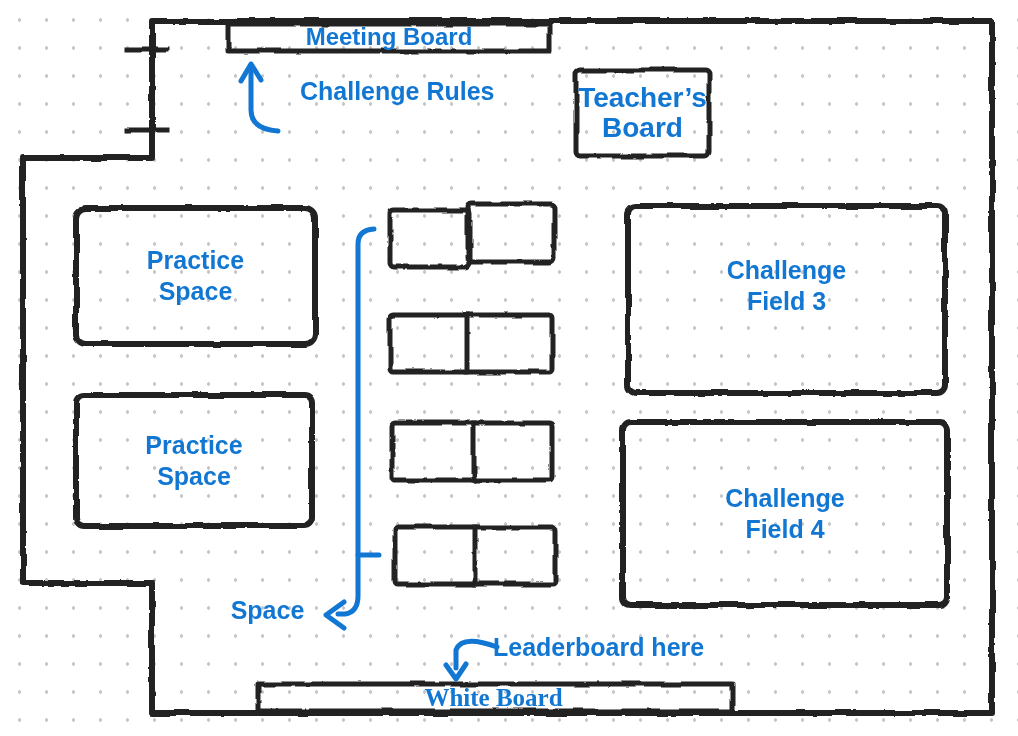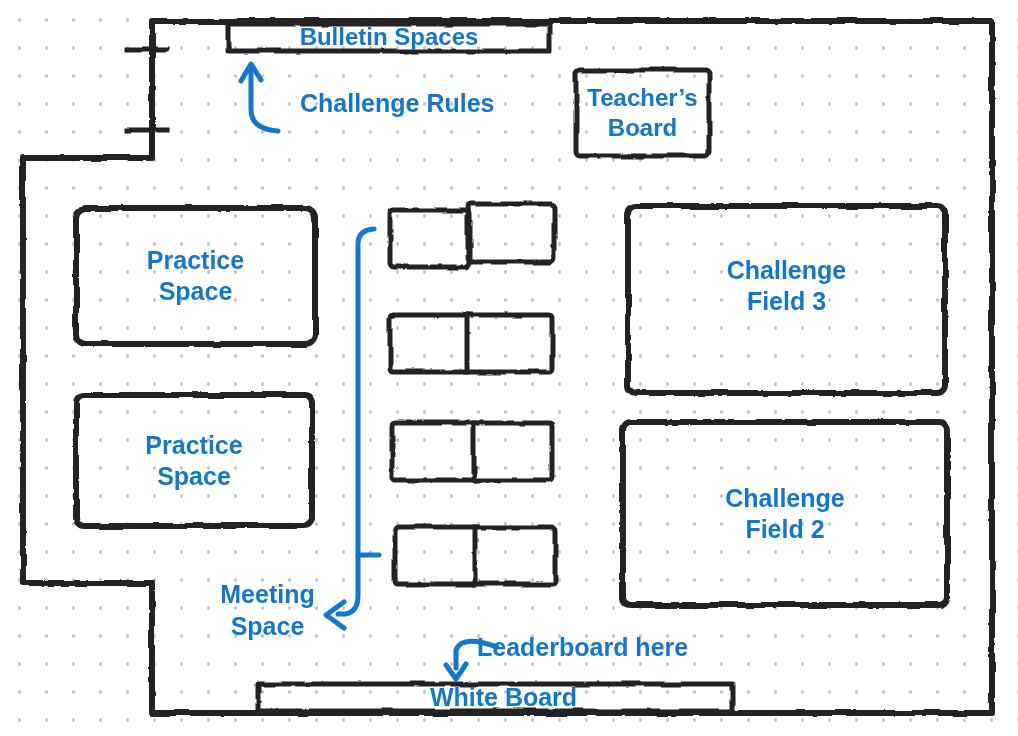"Bulletin Spaces" span { text: Bulletin Spaces -> Meeting Board }
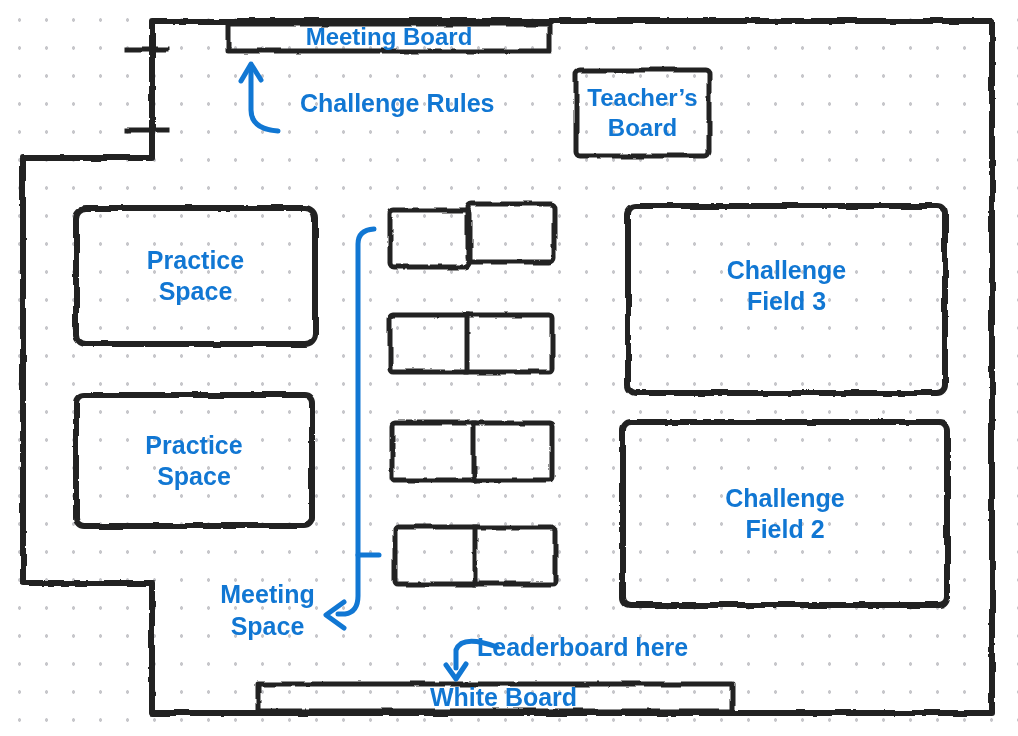"Challenge Rules" #rules-note { top: 72px -> 60px }
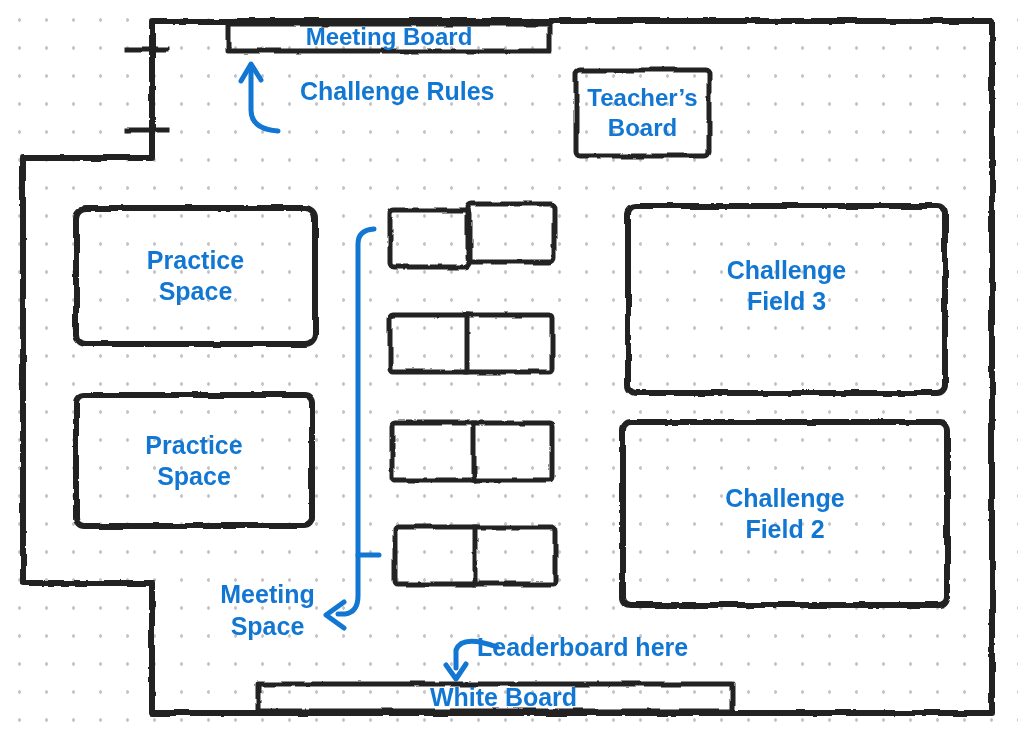"Teacher’s" #teachers-desk-label { font-size: 24px -> 28px }
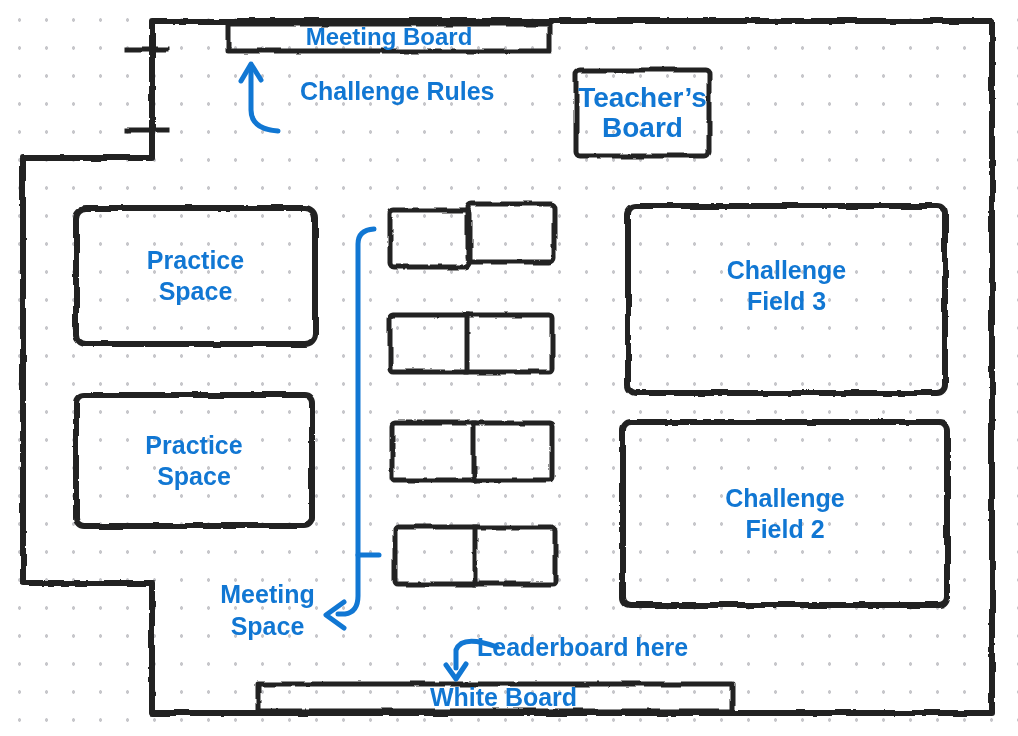"Field 2" span { text: 2 -> 4 }
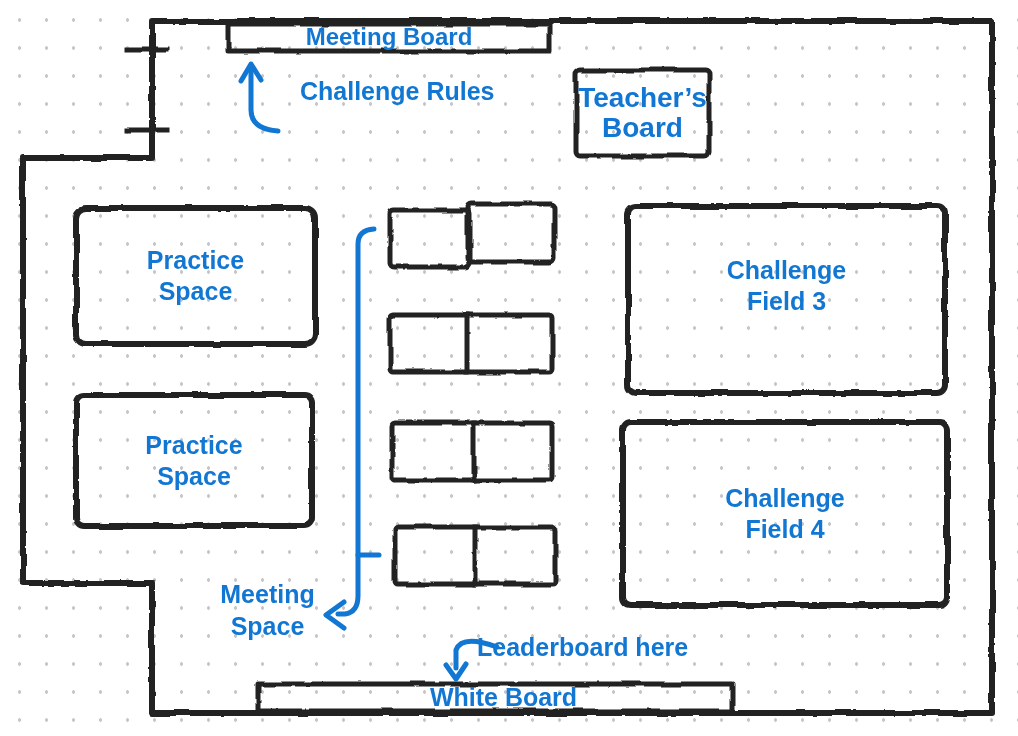"Meeting" span { html: <span>Meeting</span> -> none }
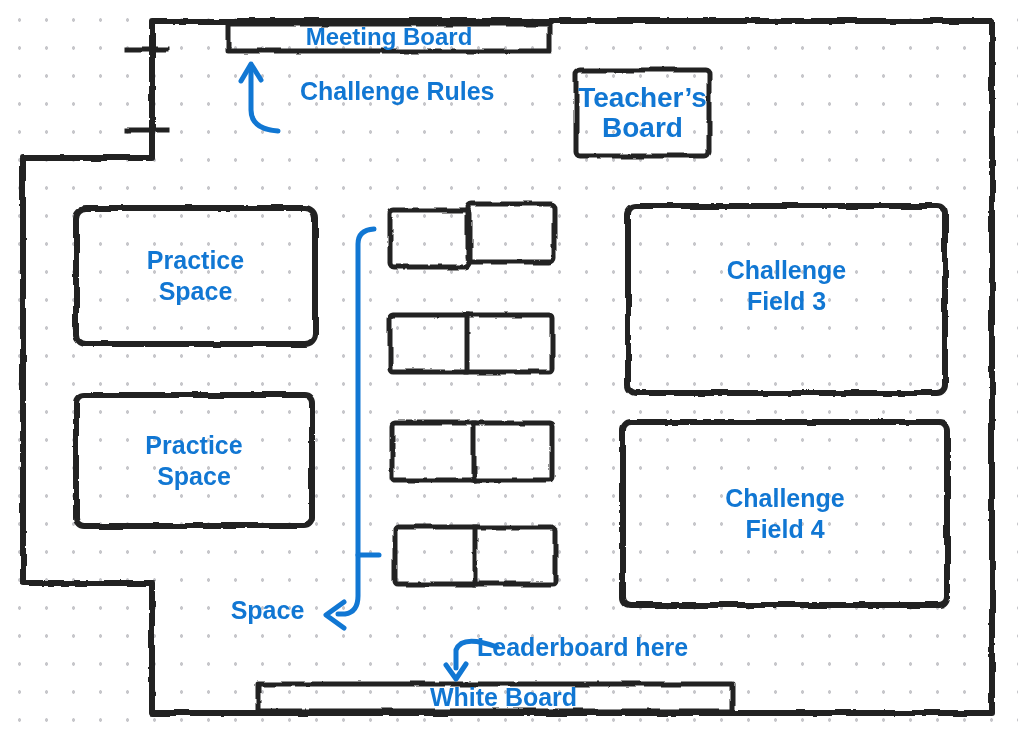"Leaderboard here" #leaderboard-label { left: 477px -> 493px }
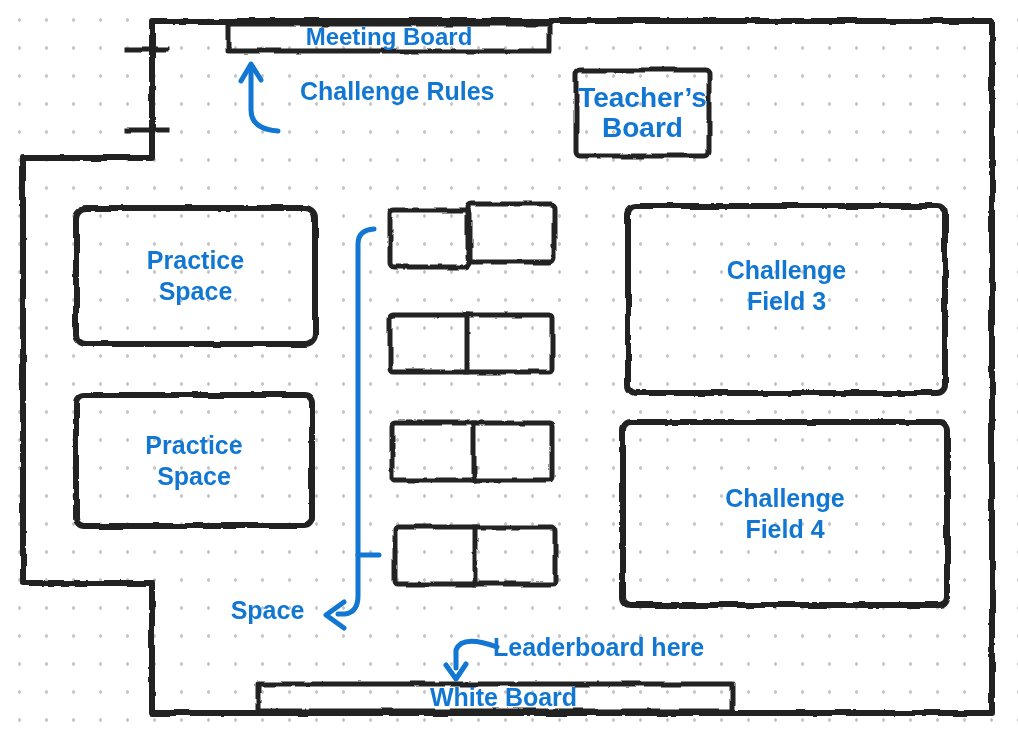"White Board" #whiteboard-label { font-family: none -> Liberation Serif, serif; left: 266px -> 256px }
